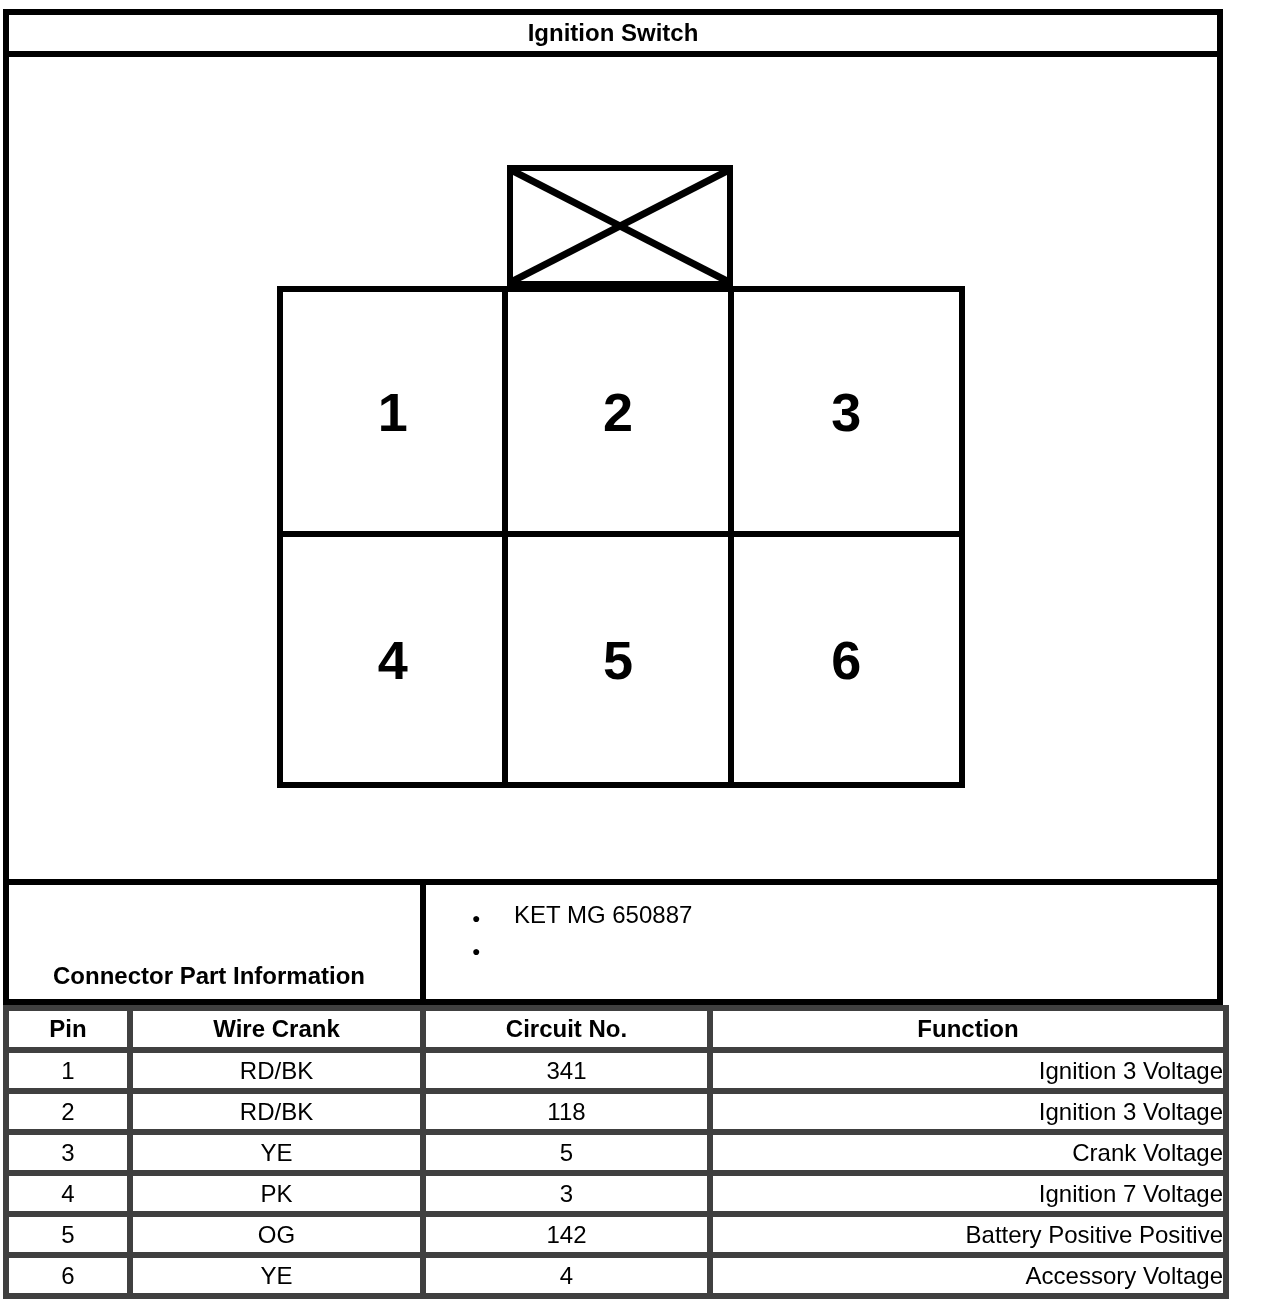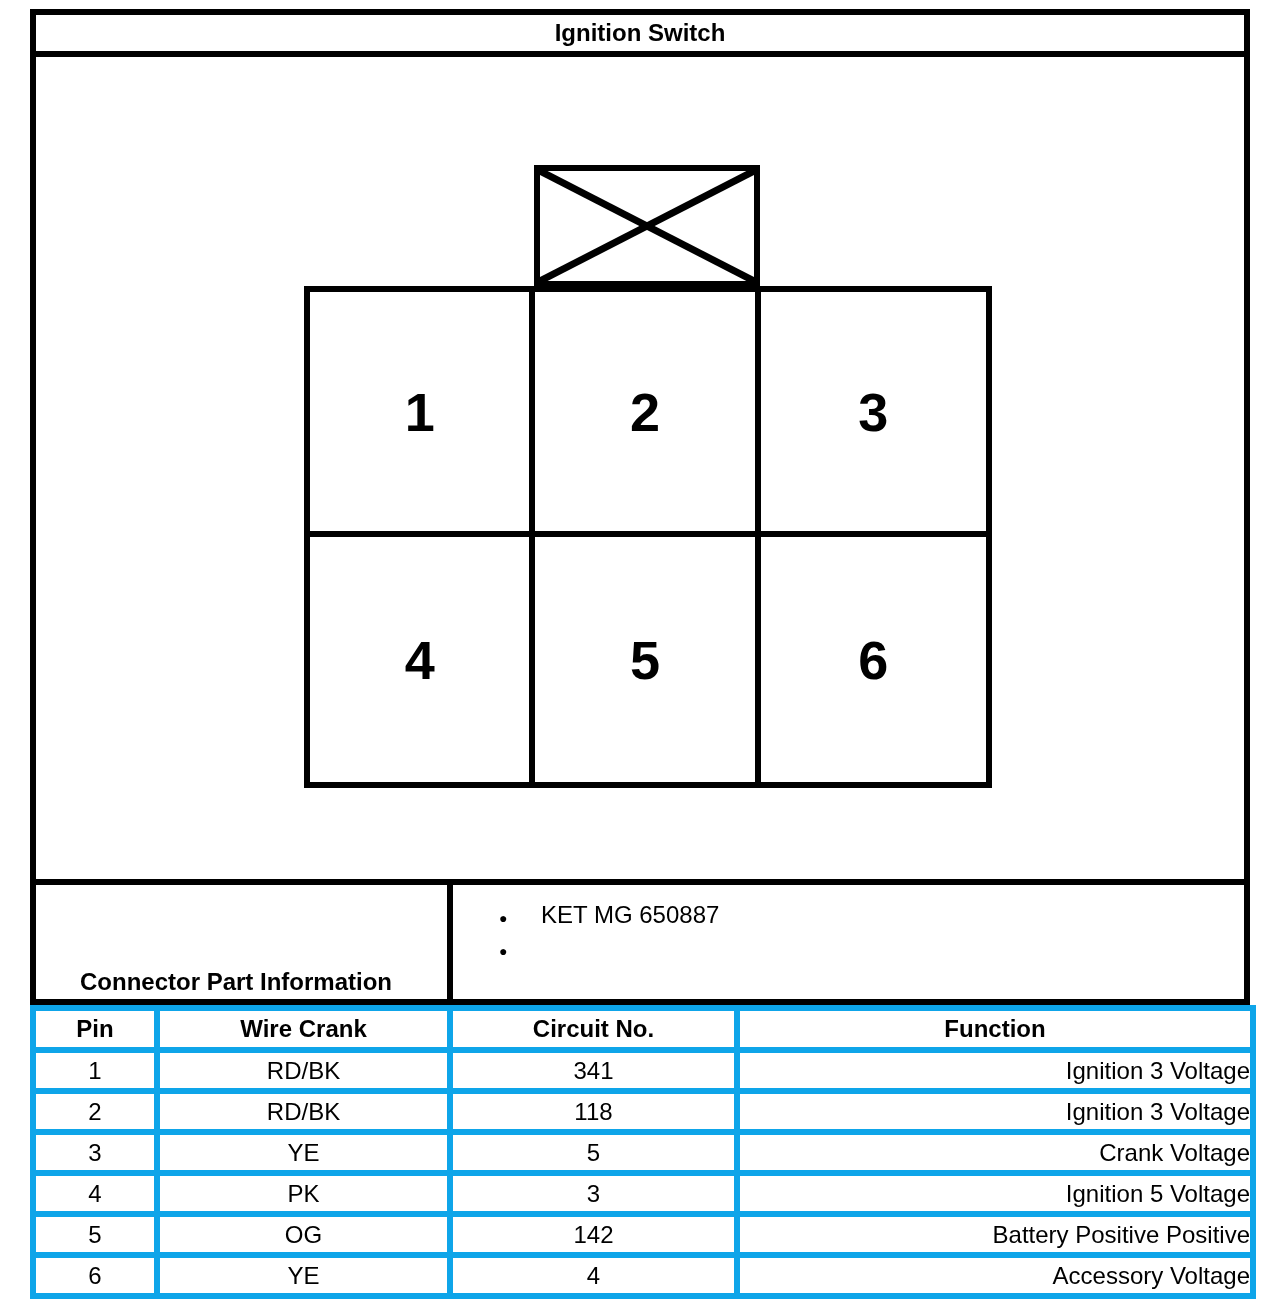"Ignition Switch" .frame { left: 30px -> 3px }
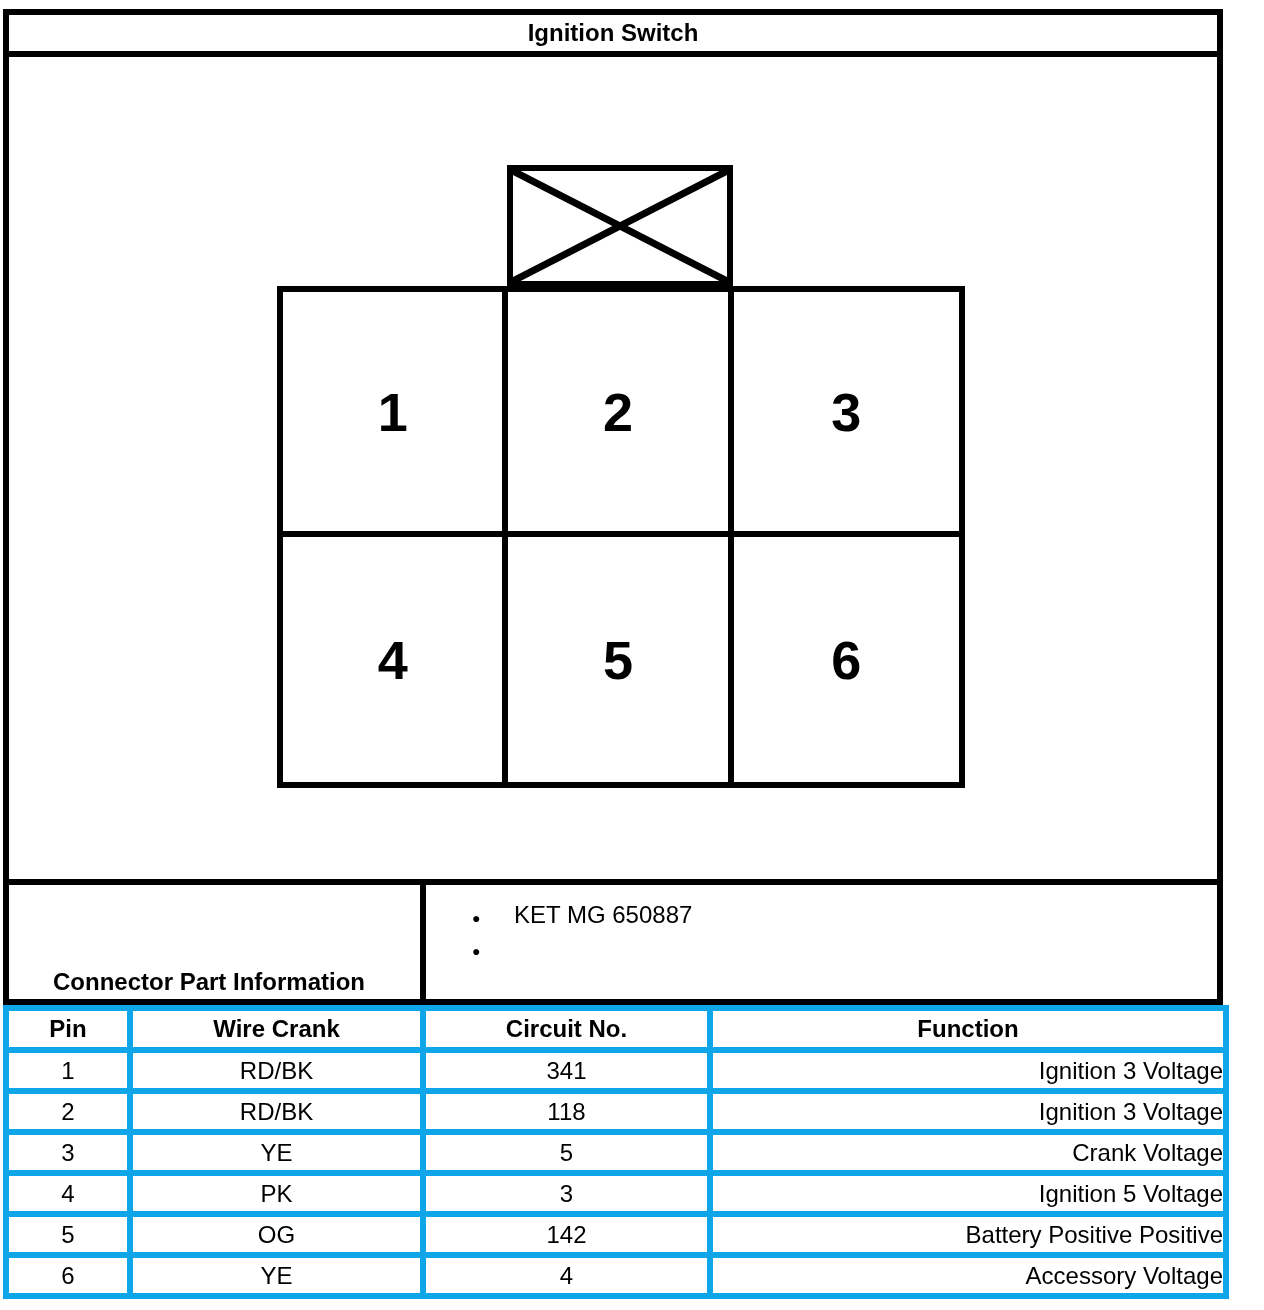"Connector Part Information" .cpi-label-cell { padding: 0 0 3px 44px -> 0 0 9px 44px }
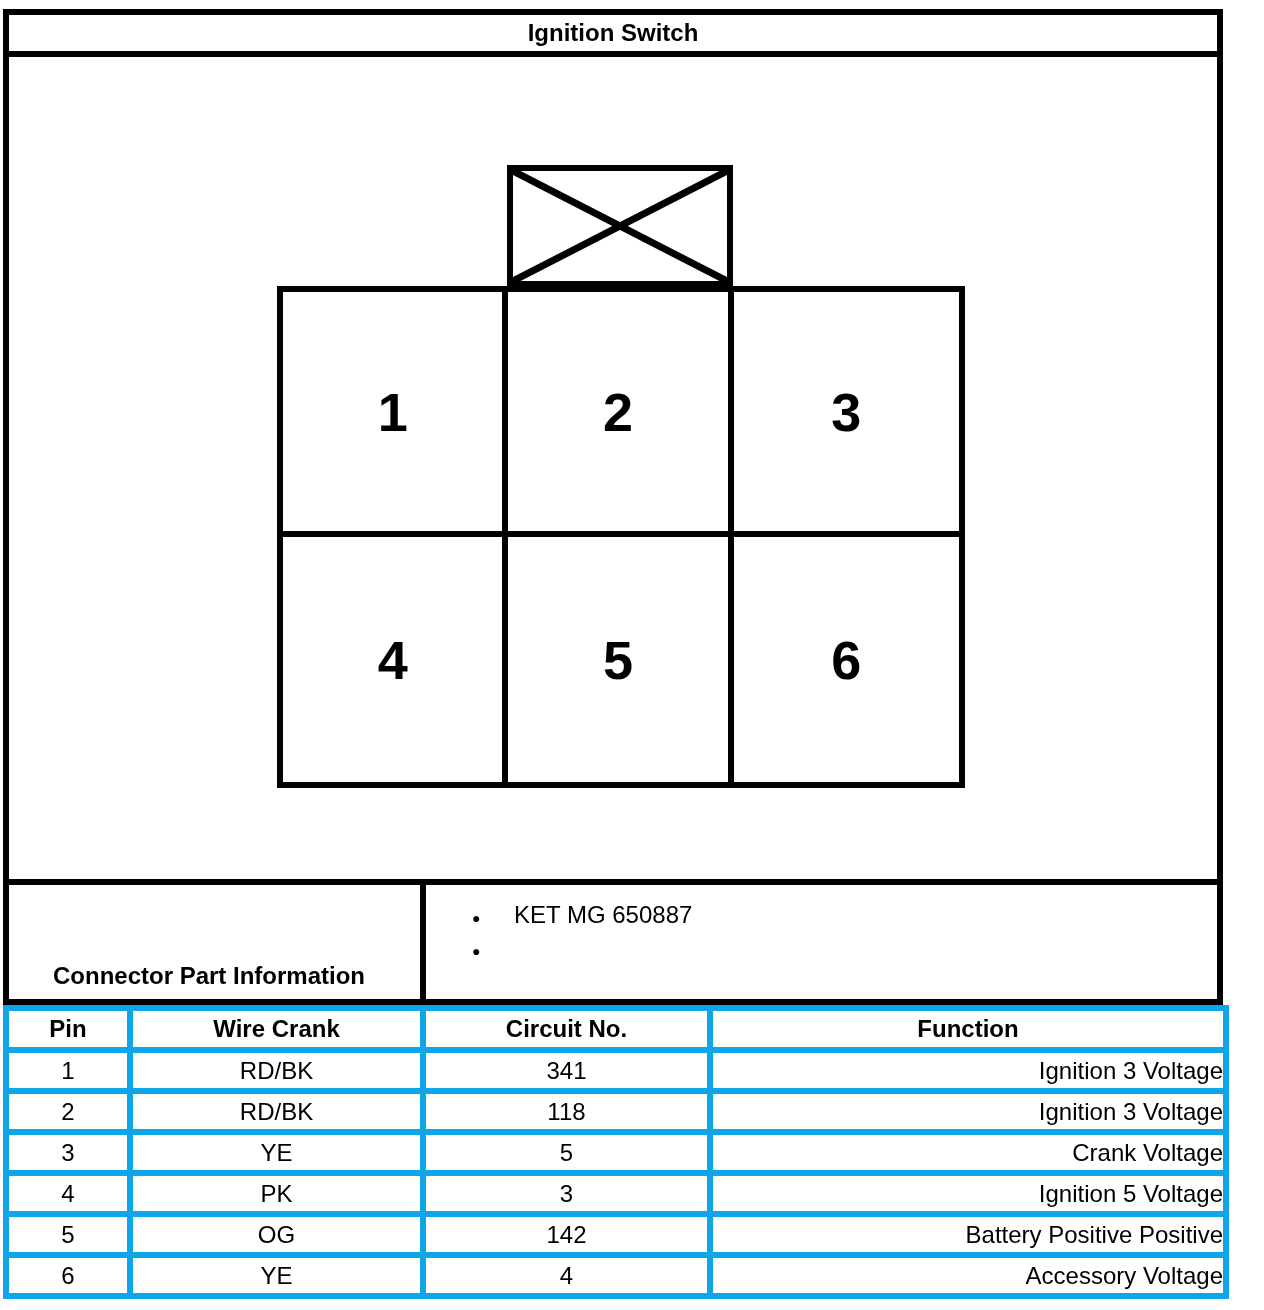"Pin" .pin-table th, .pin-table td { border: 6px solid #0ea5e9 -> 6px solid #404040 }
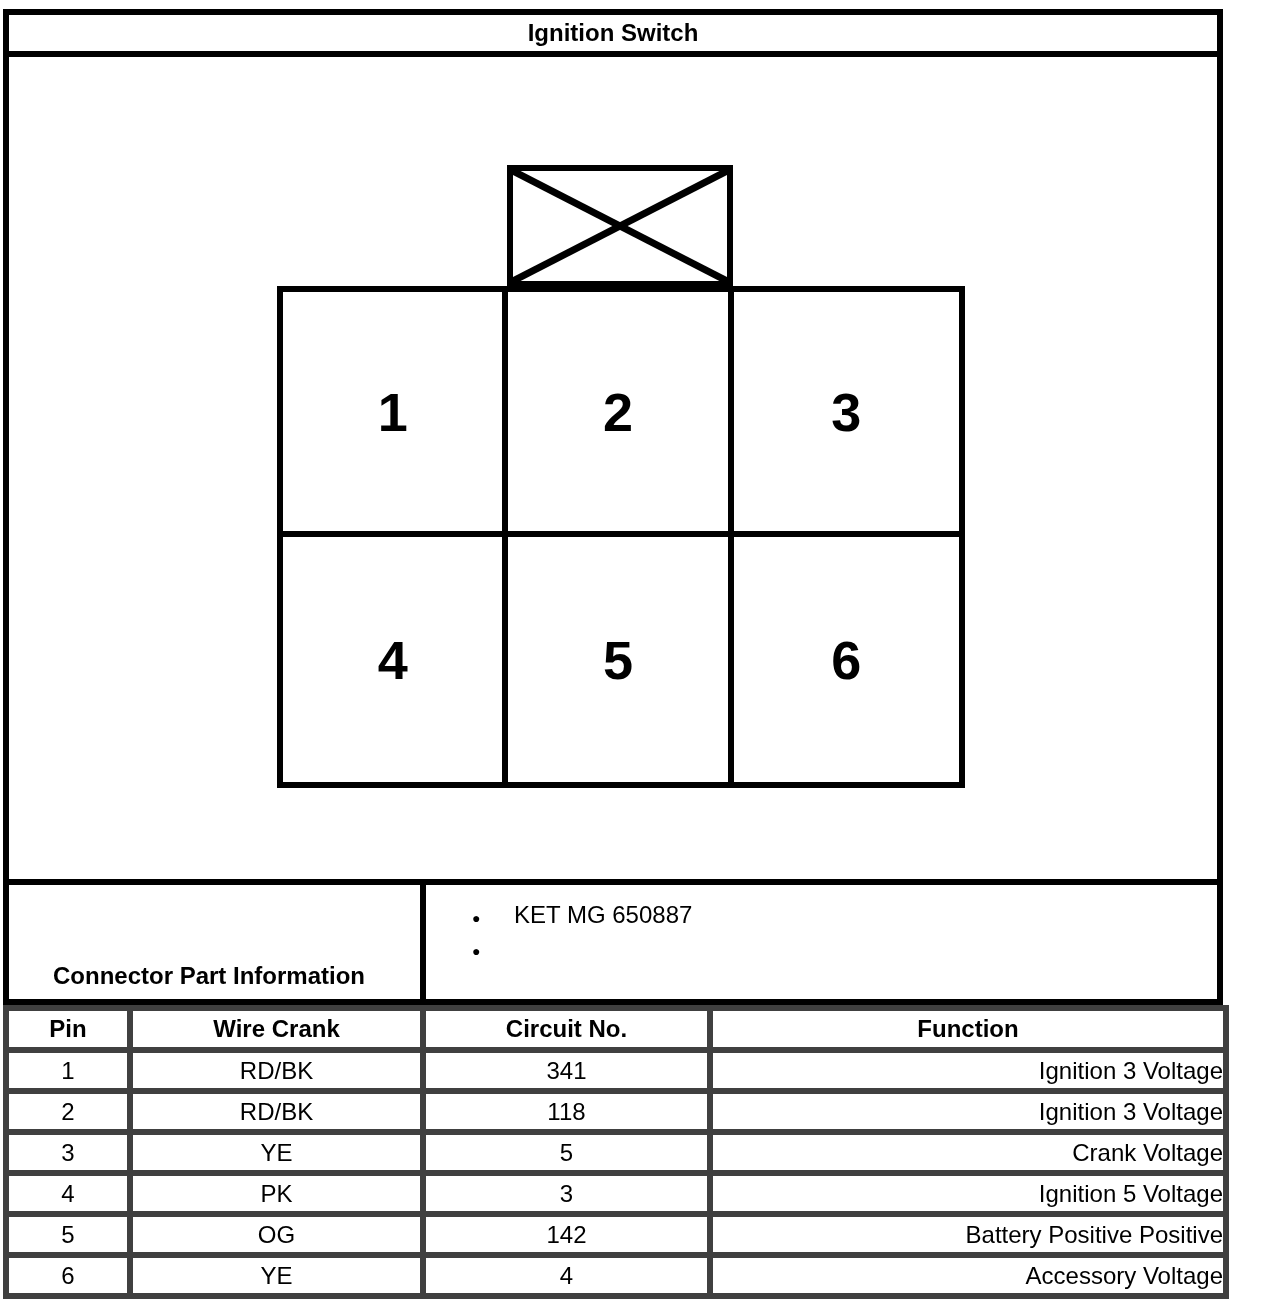"Ignition 5 Voltage" td.fn { text: 5 -> 7 }
